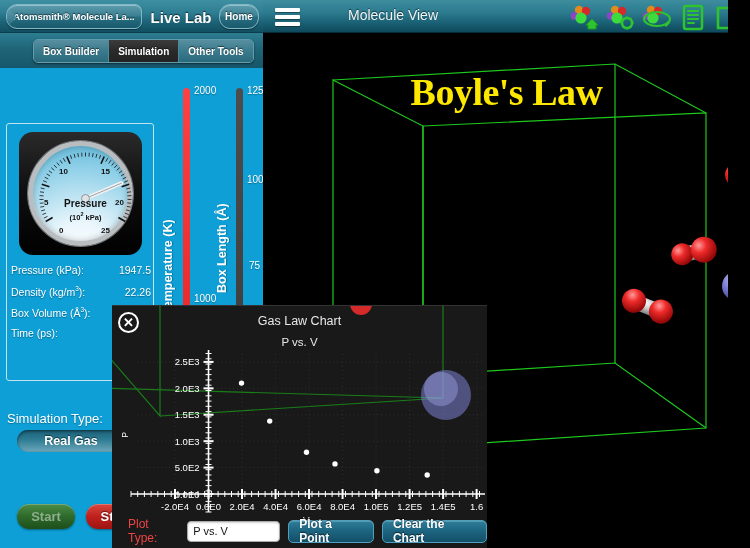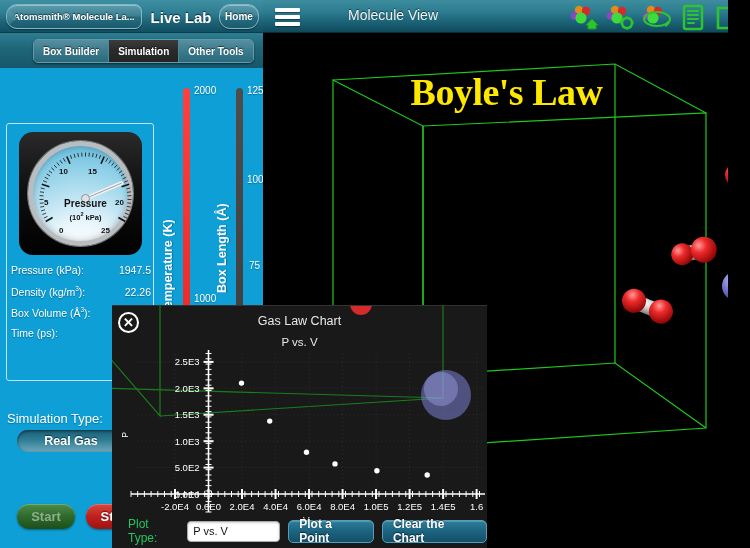"15" div.gauge-num { left: 55px -> 68px }
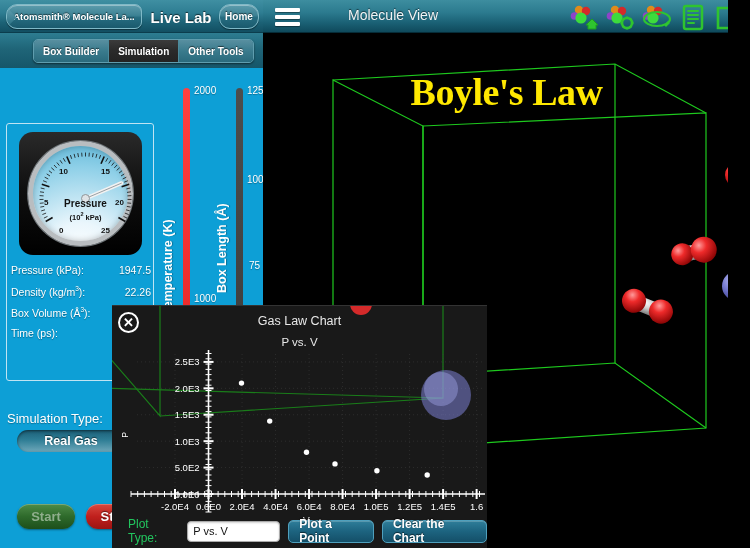"Plot Type:" #plottype-label { color: #22c55e -> #ef4444 }
